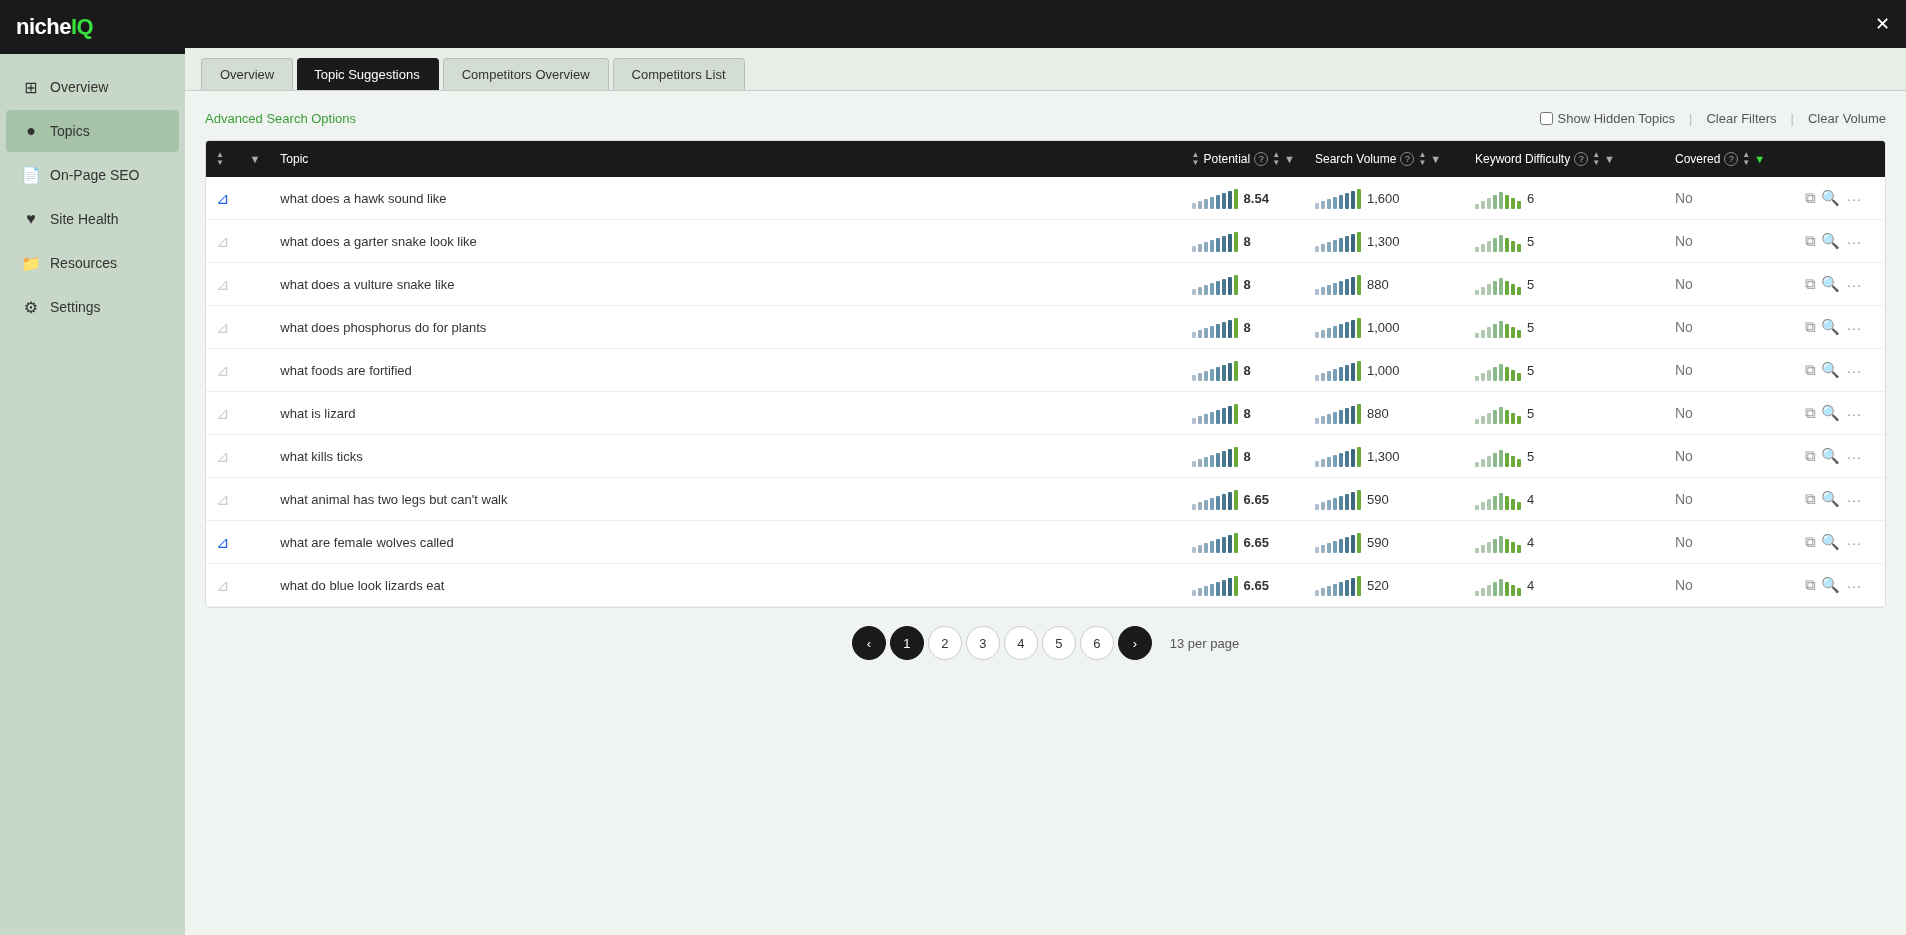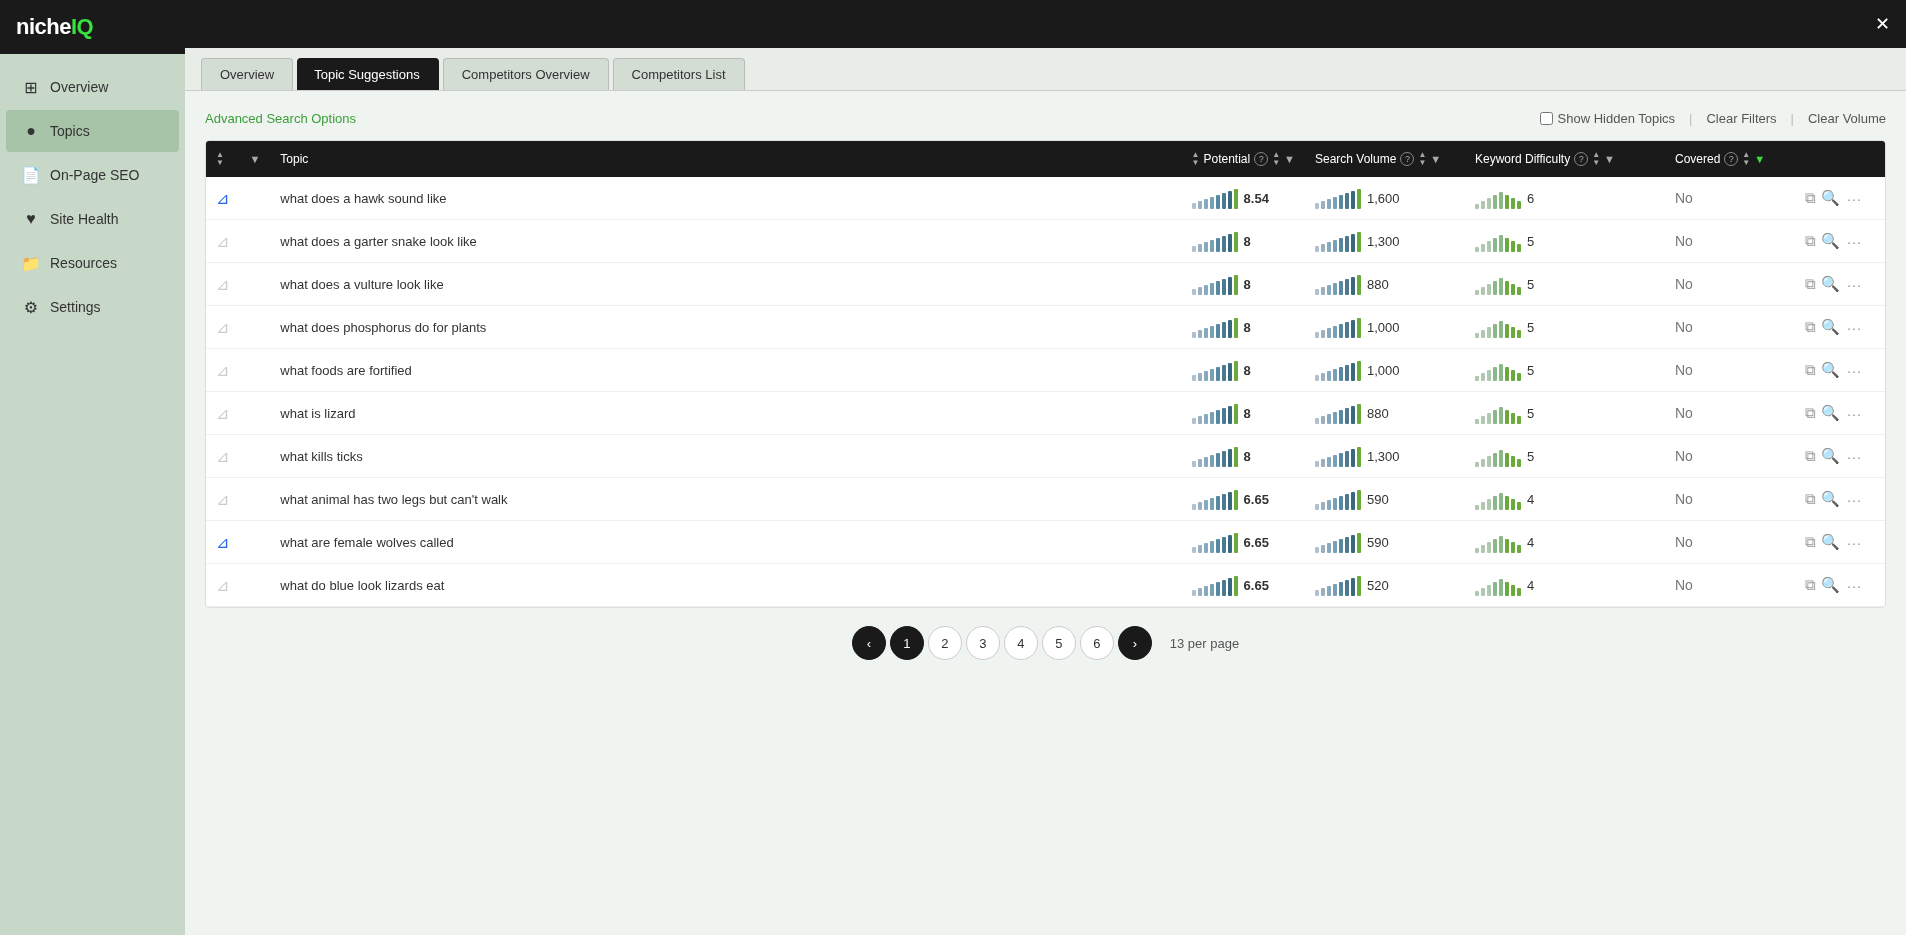"what does a vulture look" span.topic-name { text: look -> snake }
